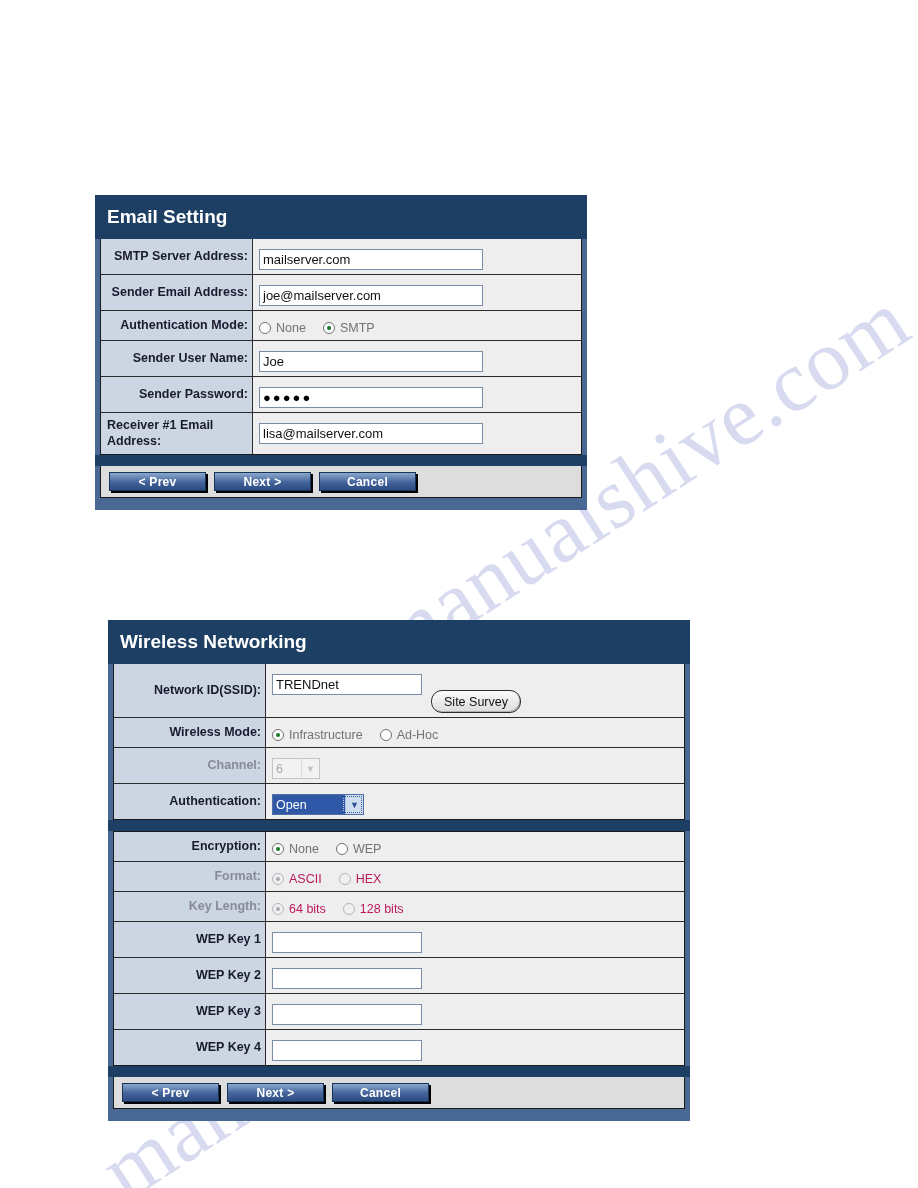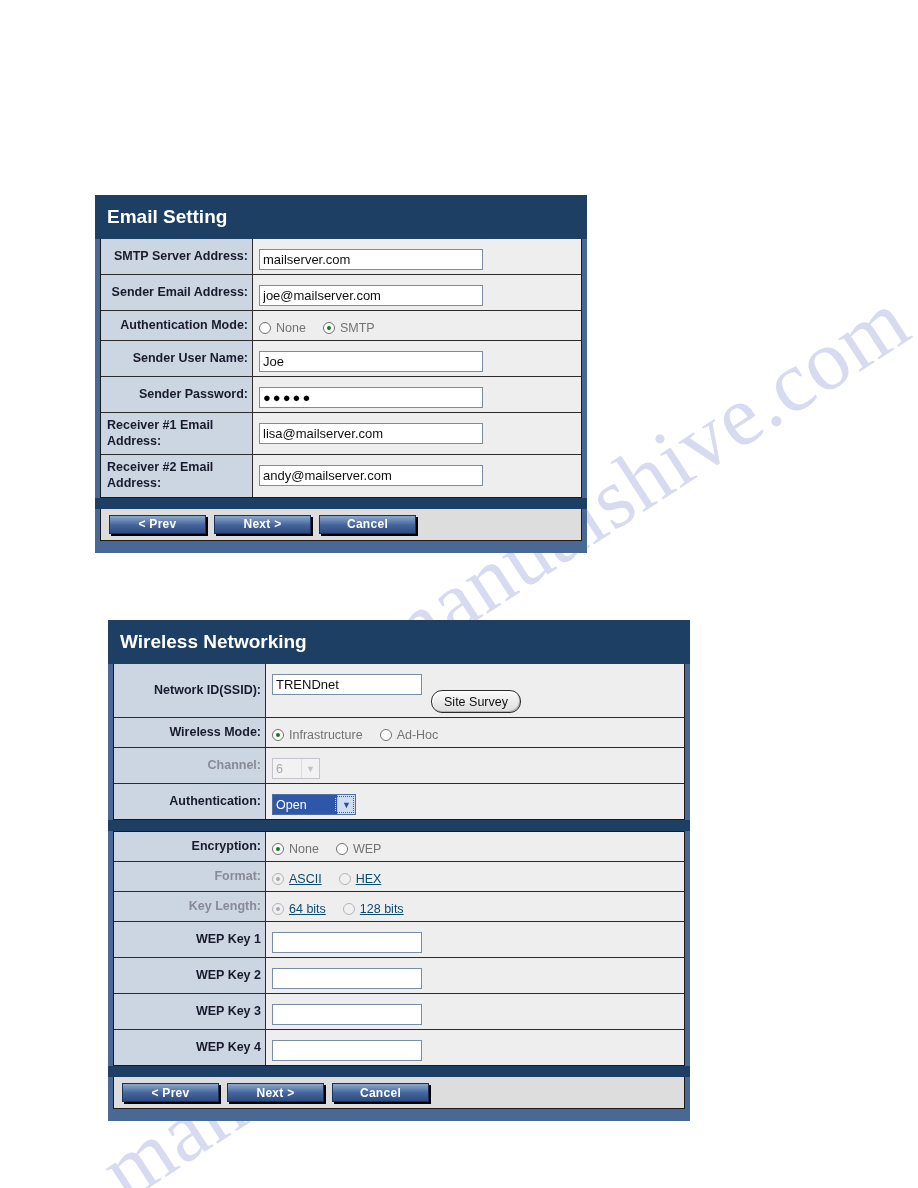"Receiver #2 Email Address:" div.row { html: <div> <div>Receiver #2 Email Address:</div> <div> <input> </div> </div> -> none }
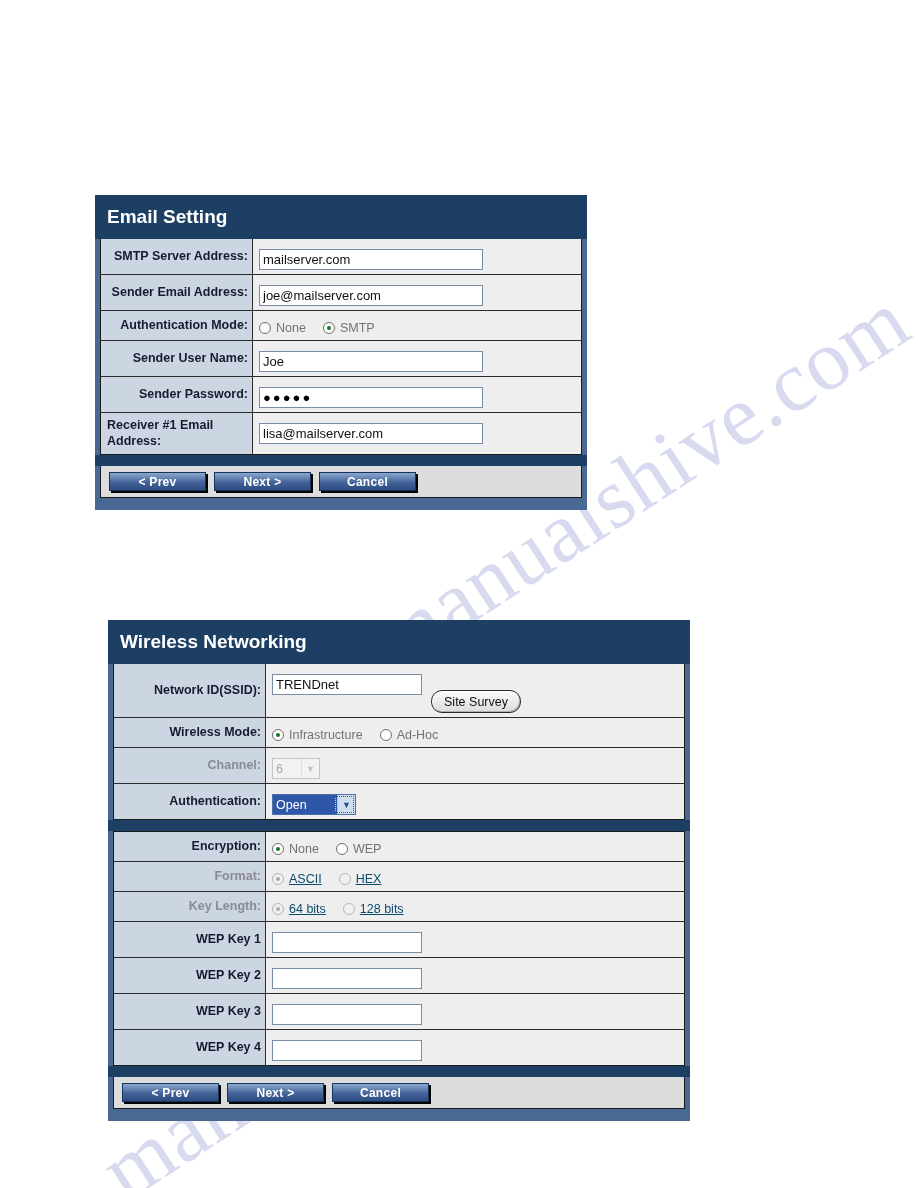"Open" .sel .sel-val { width: 64px -> 72px }
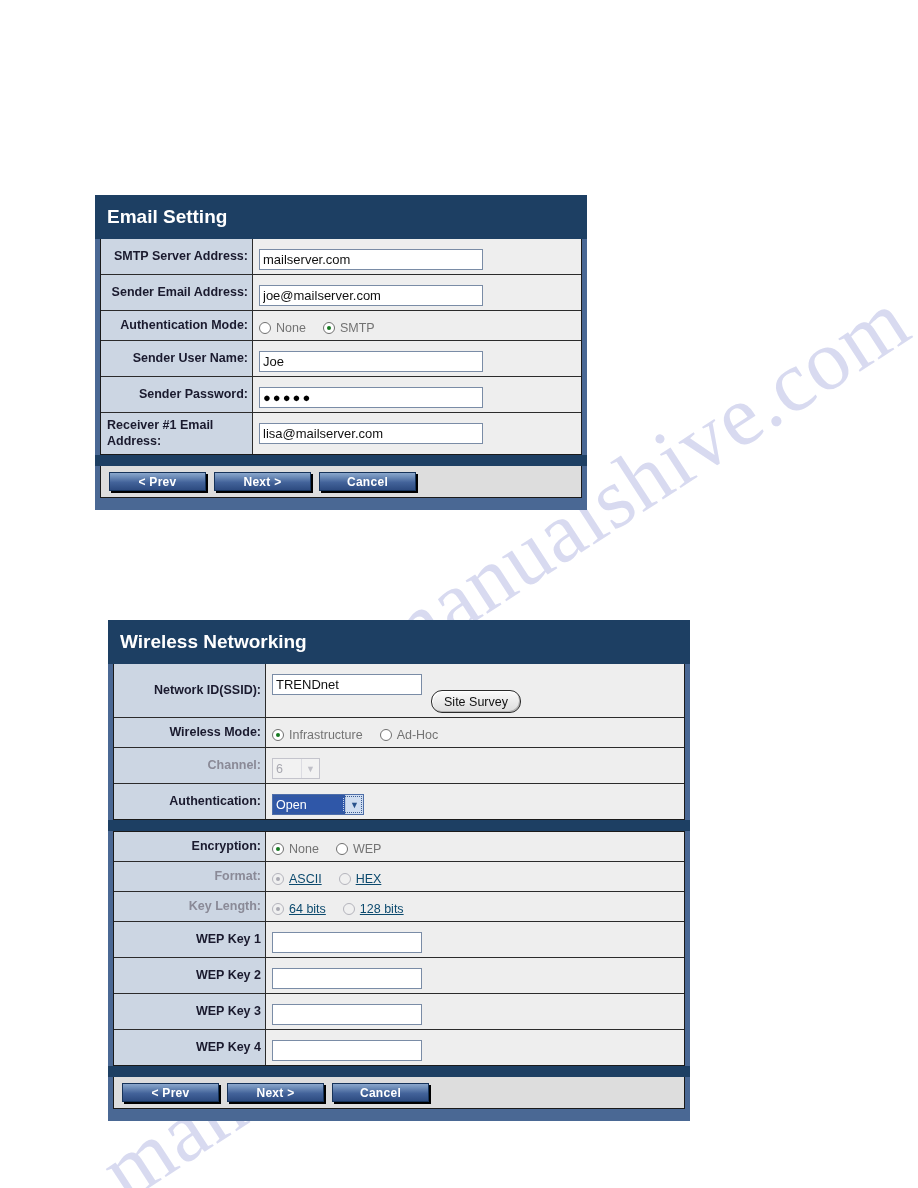"ASCII" .rlab.dis { color: #0c4a6e -> #be185d; text-decoration: underline -> none }
